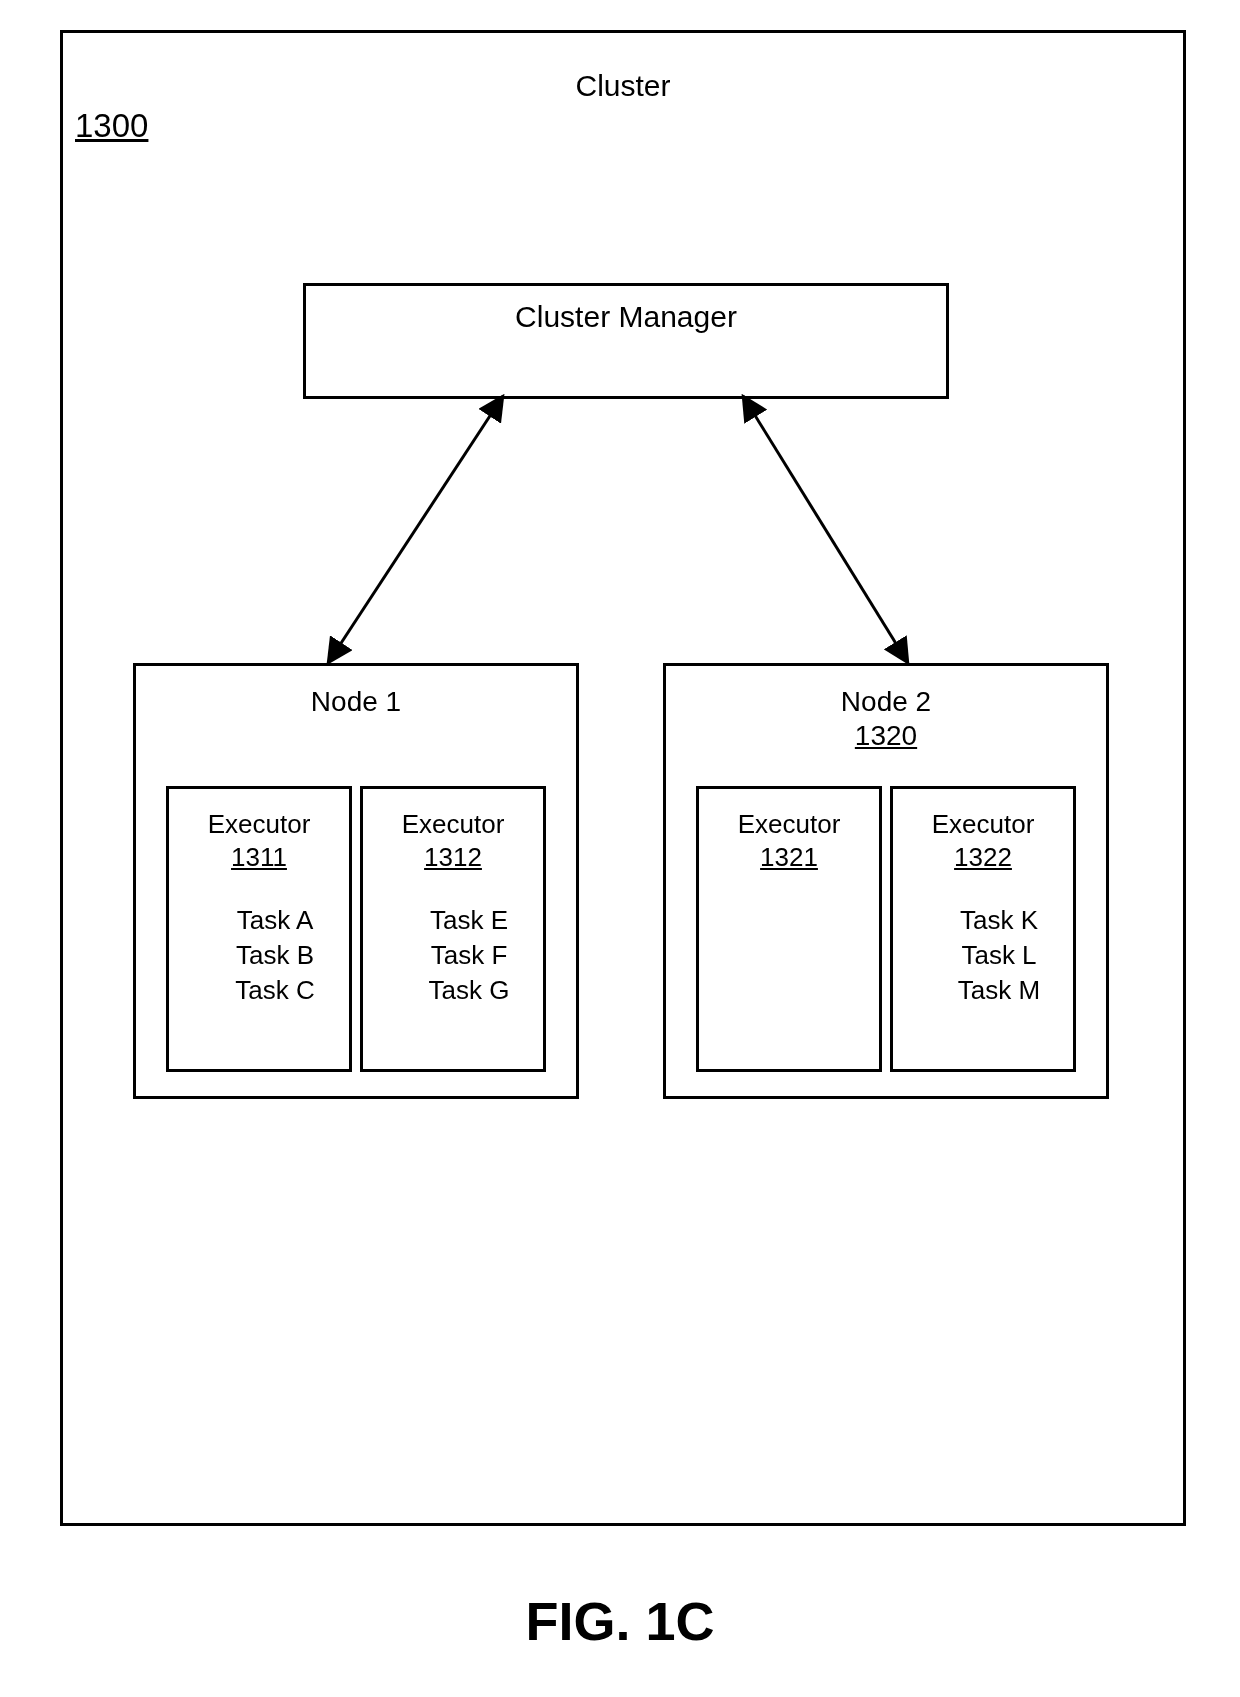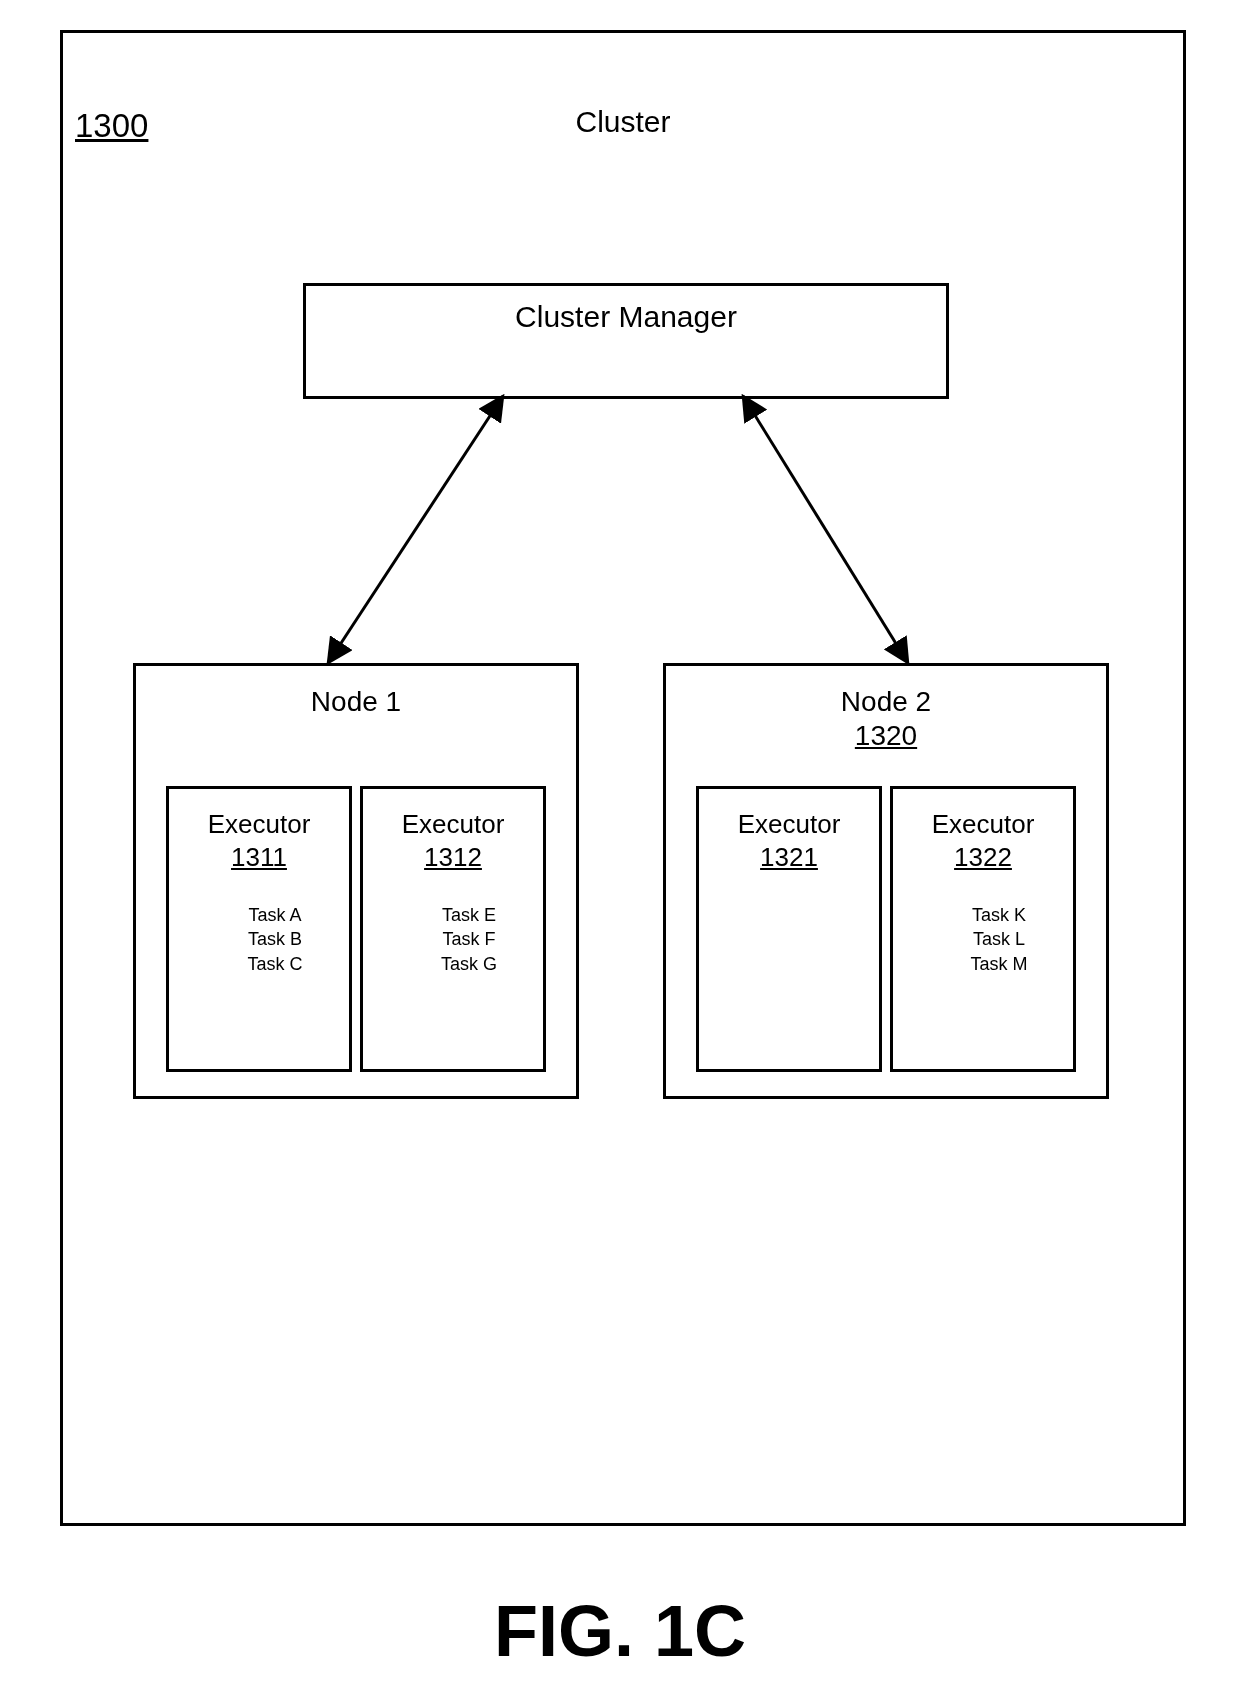"Cluster" .cluster-title { margin-top: 36px -> none }
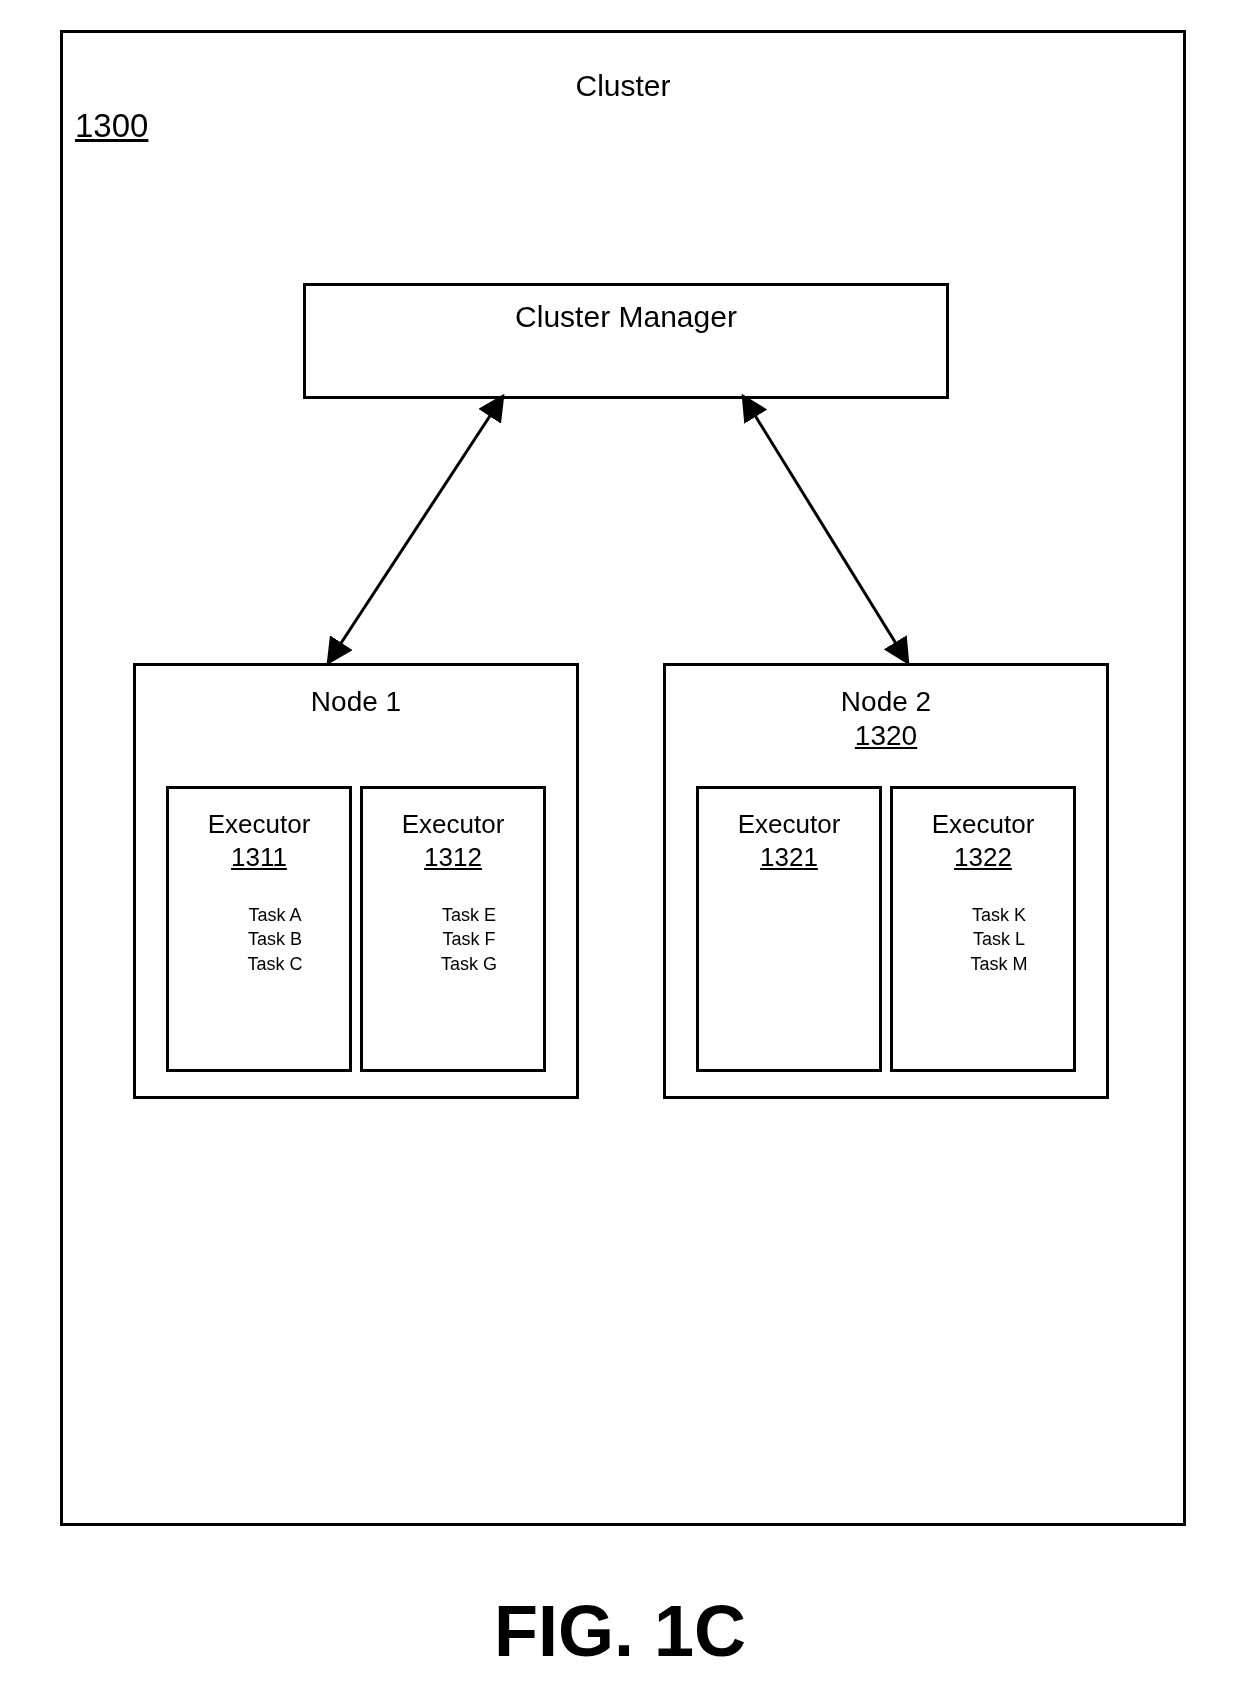"Task A" .tasks { font-size: 18px -> 26px }
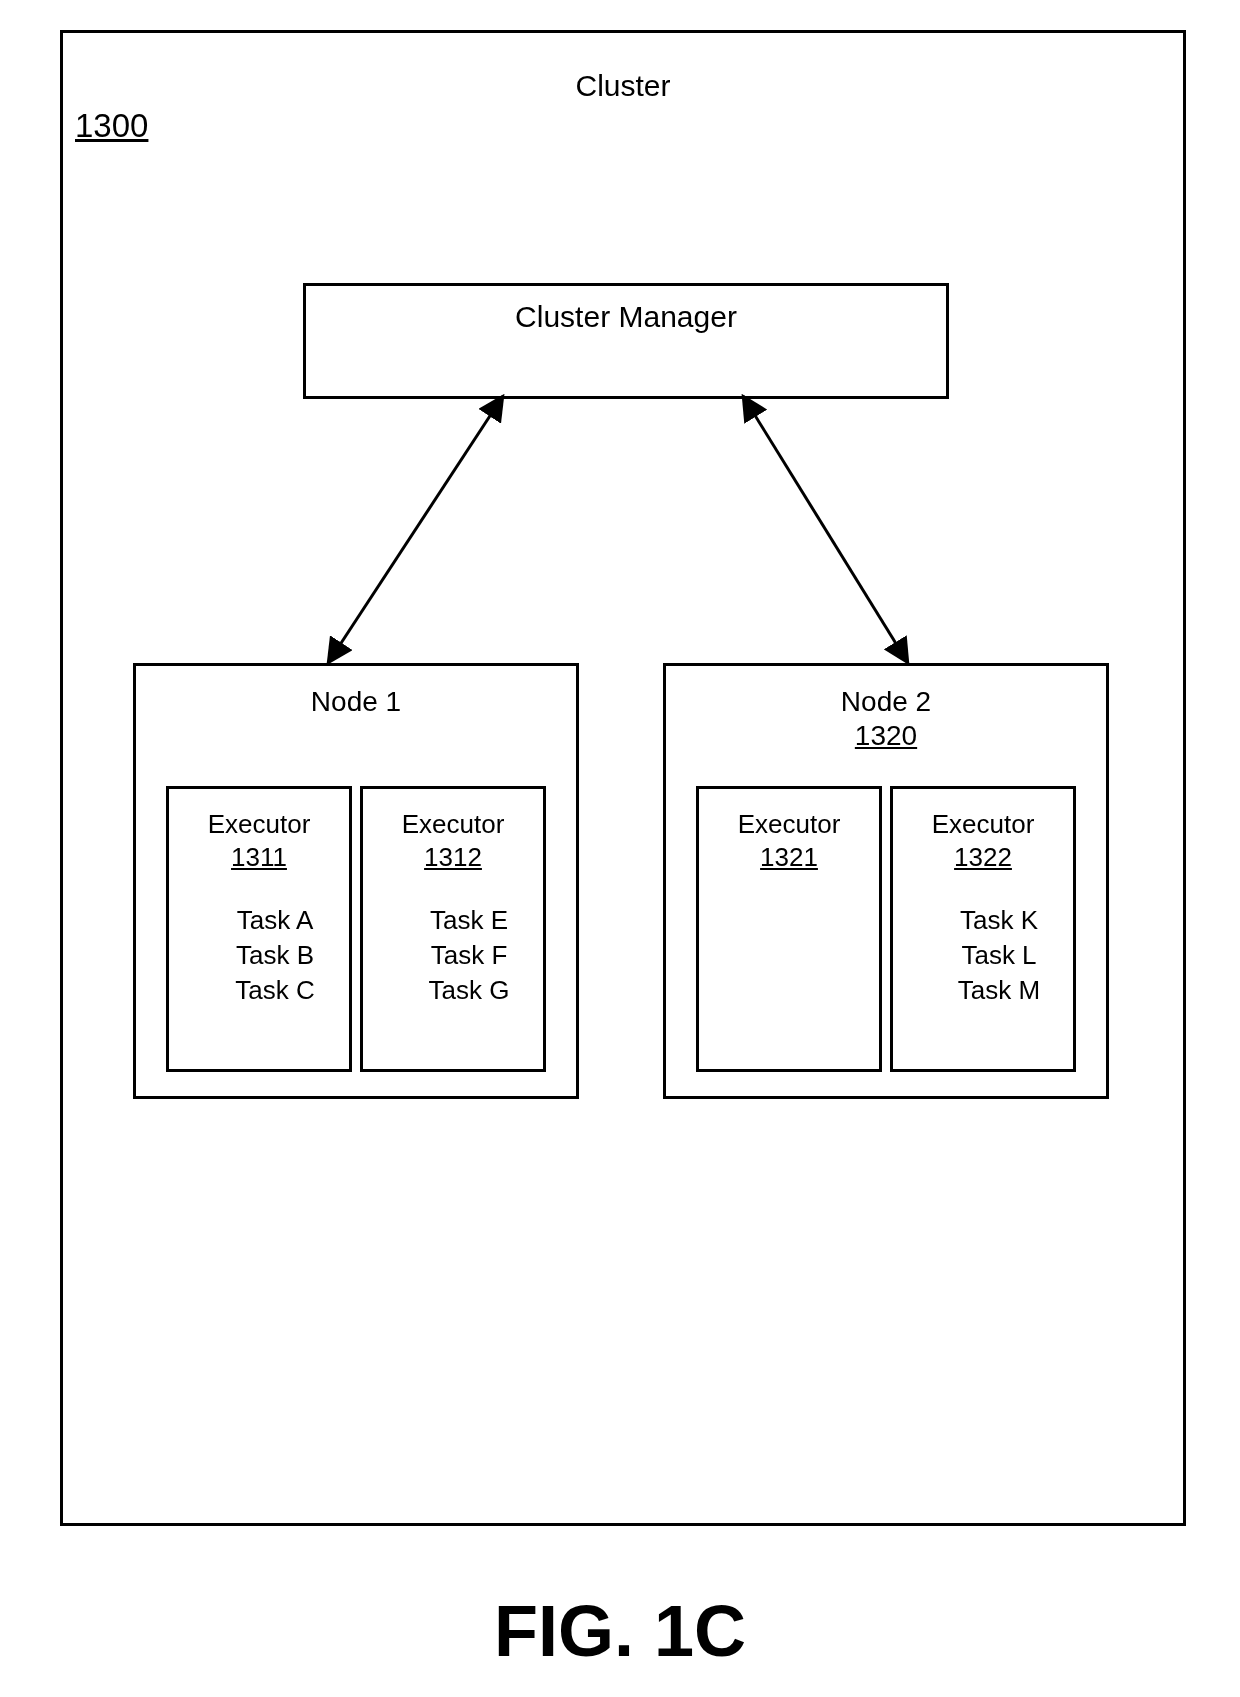"FIG. 1C" .fig-caption { font-size: 72px -> 54px }
